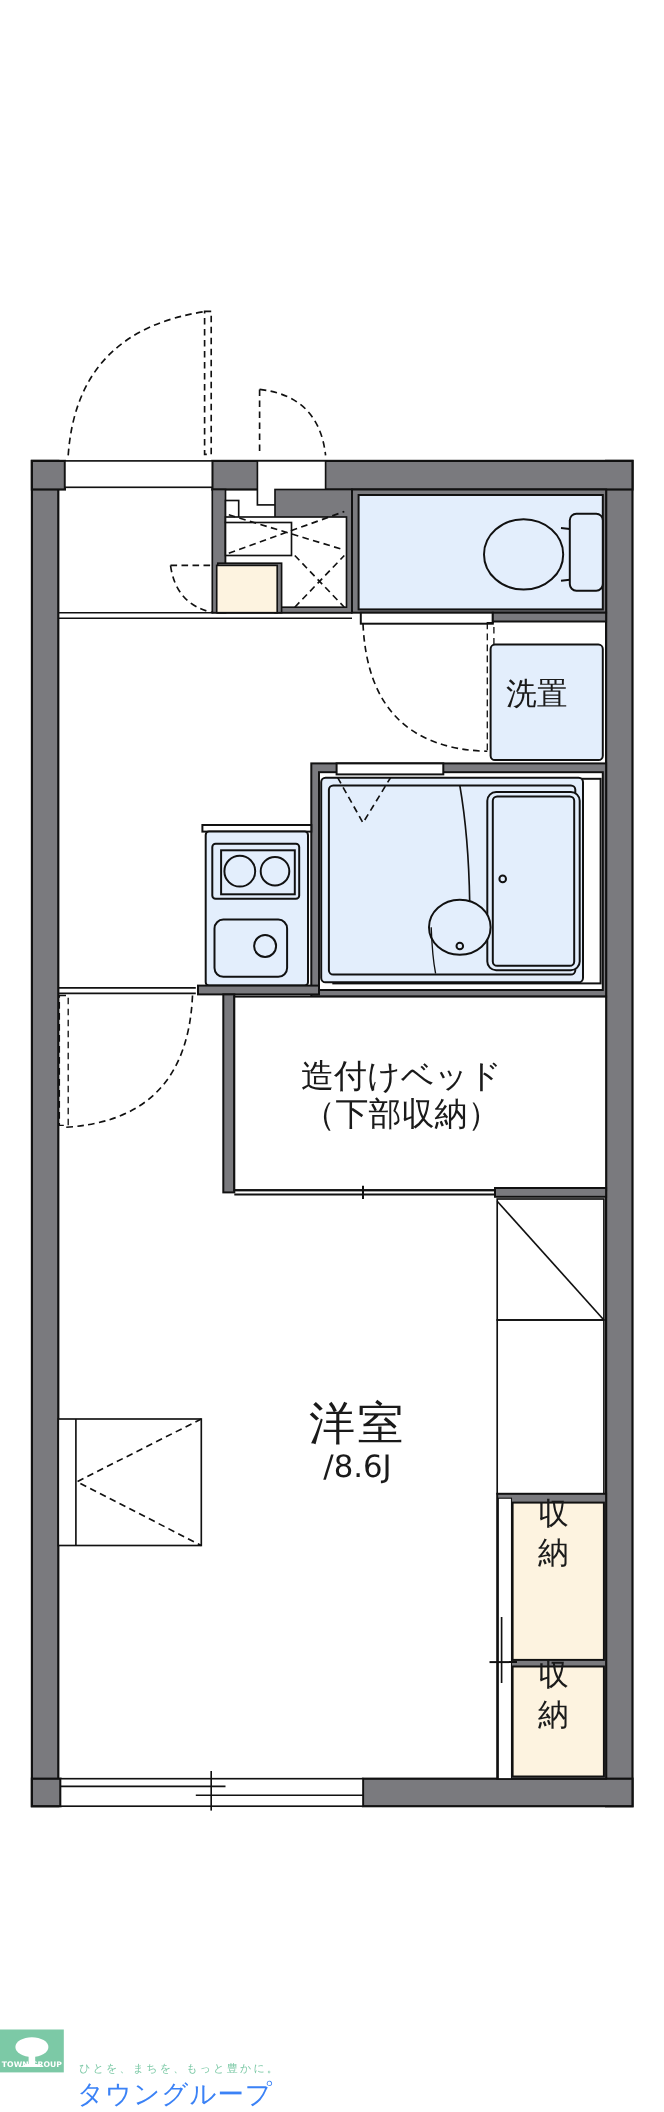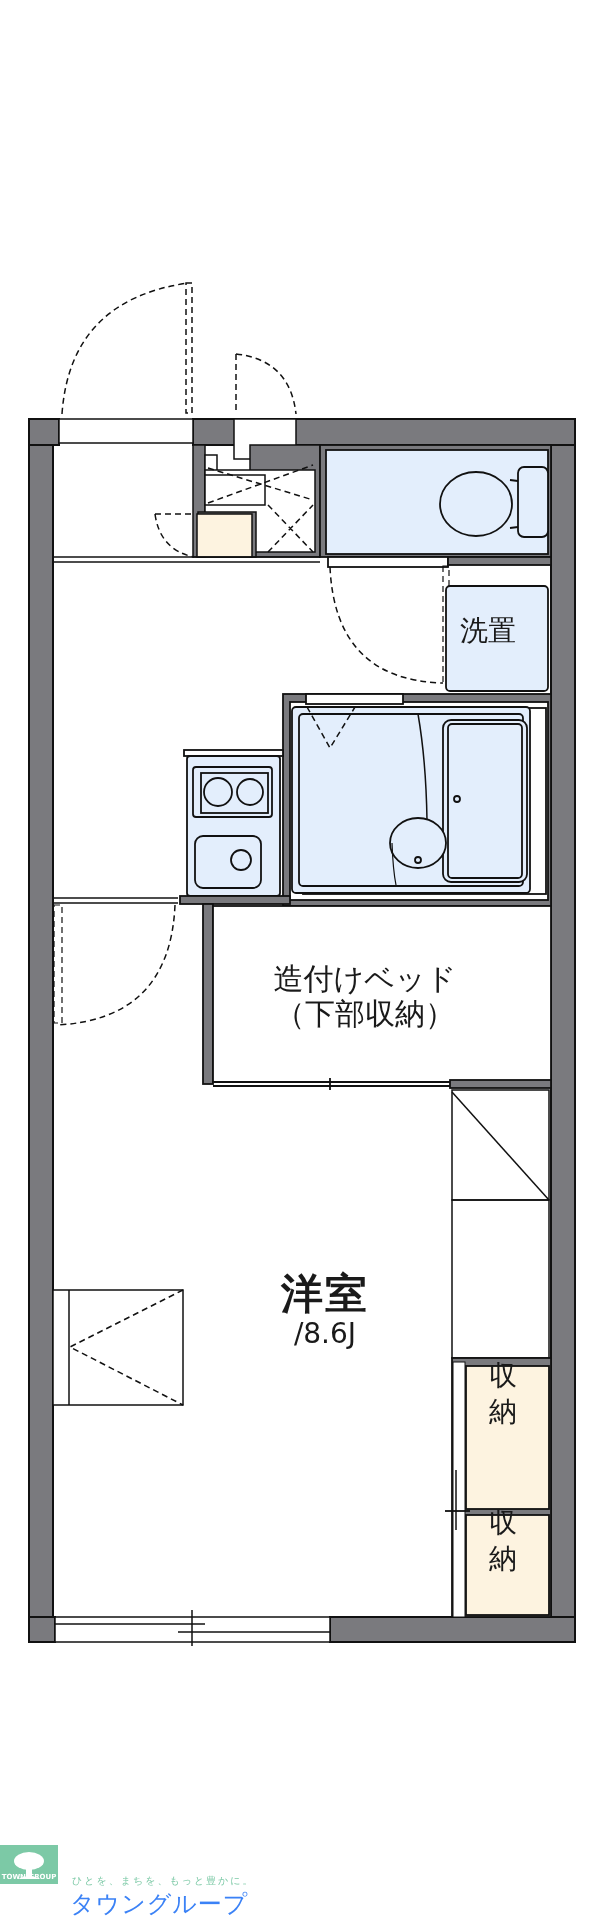"洋室" .room-main .name { font-weight: bold -> none }
